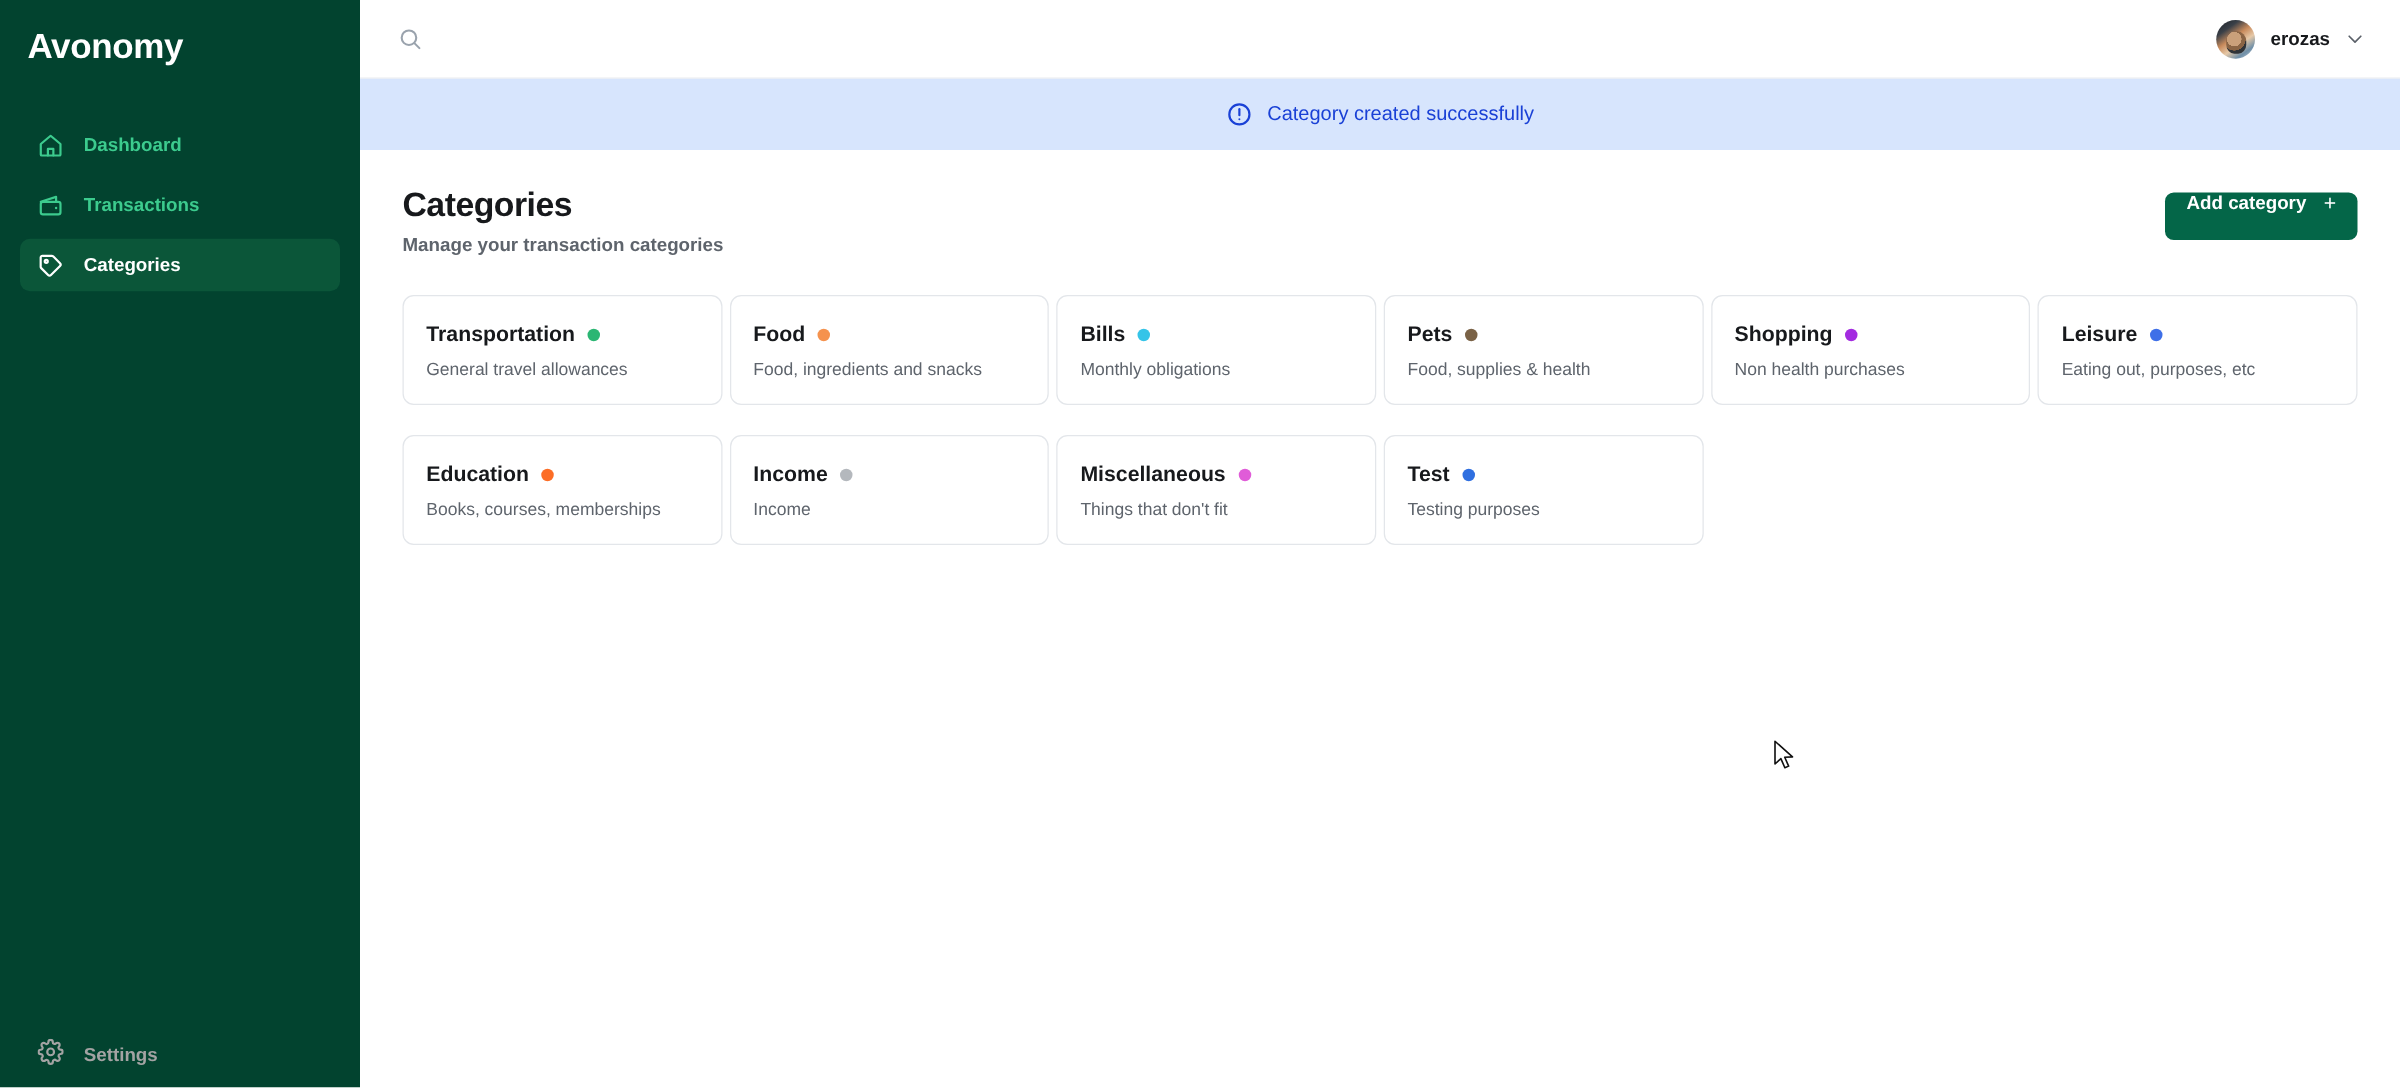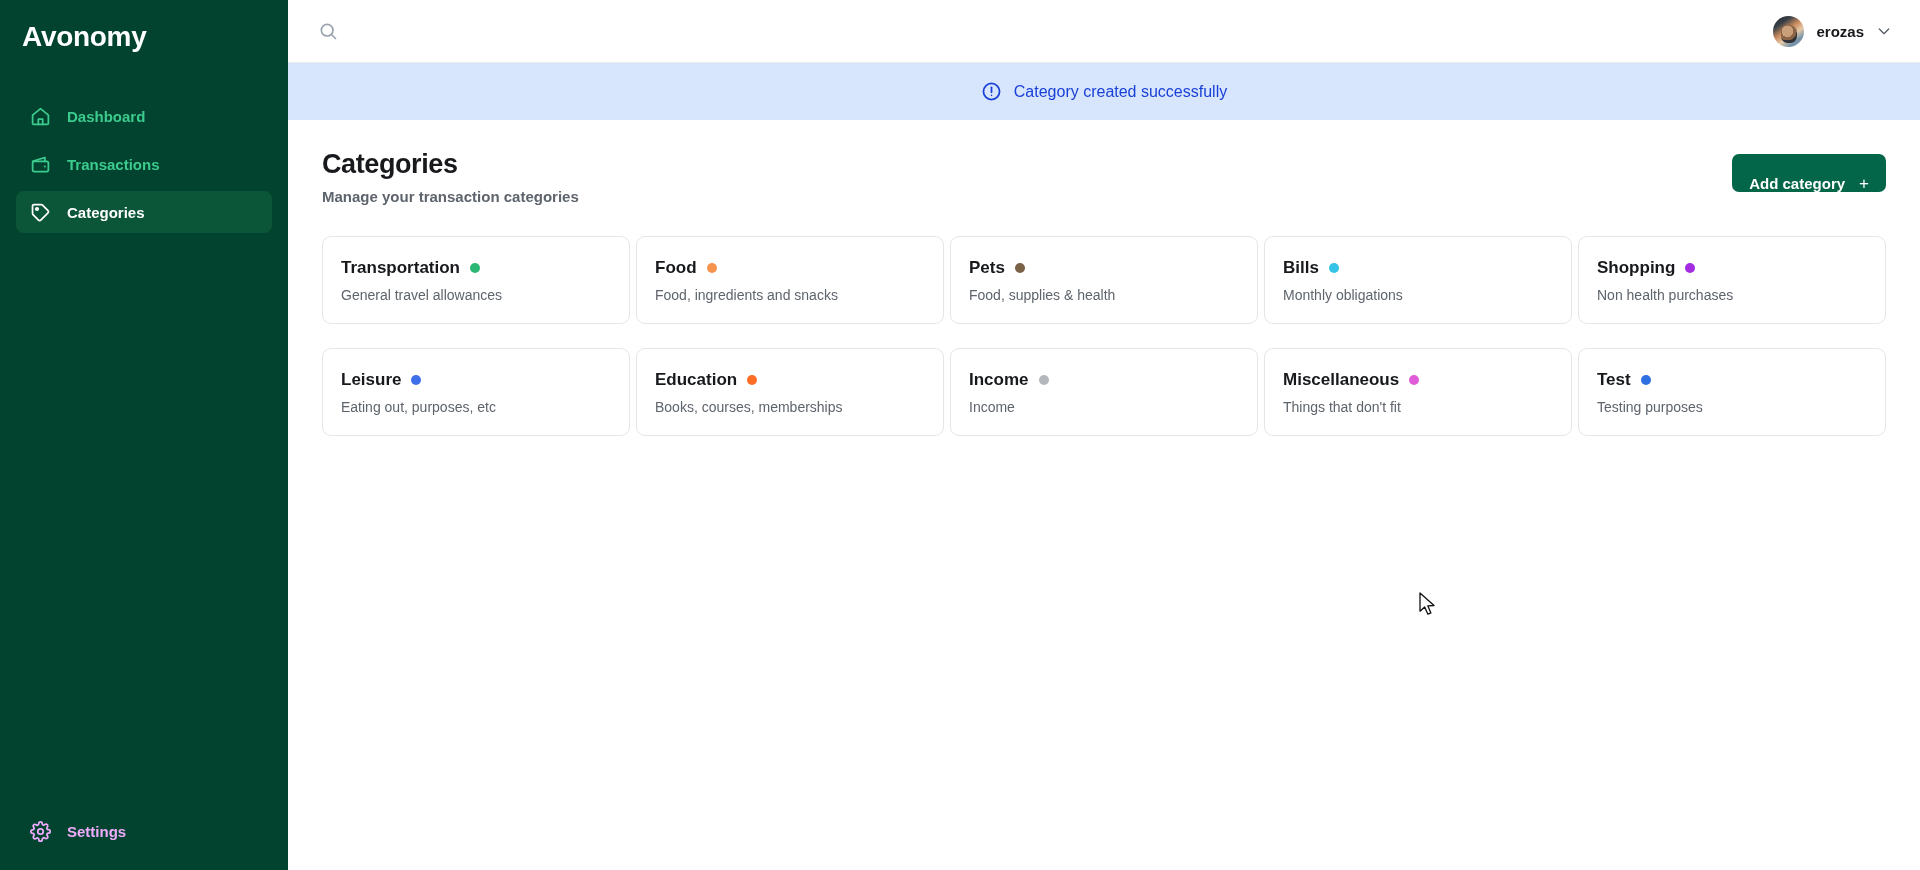"Add category" .add-btn { align-items: flex-end -> flex-start }
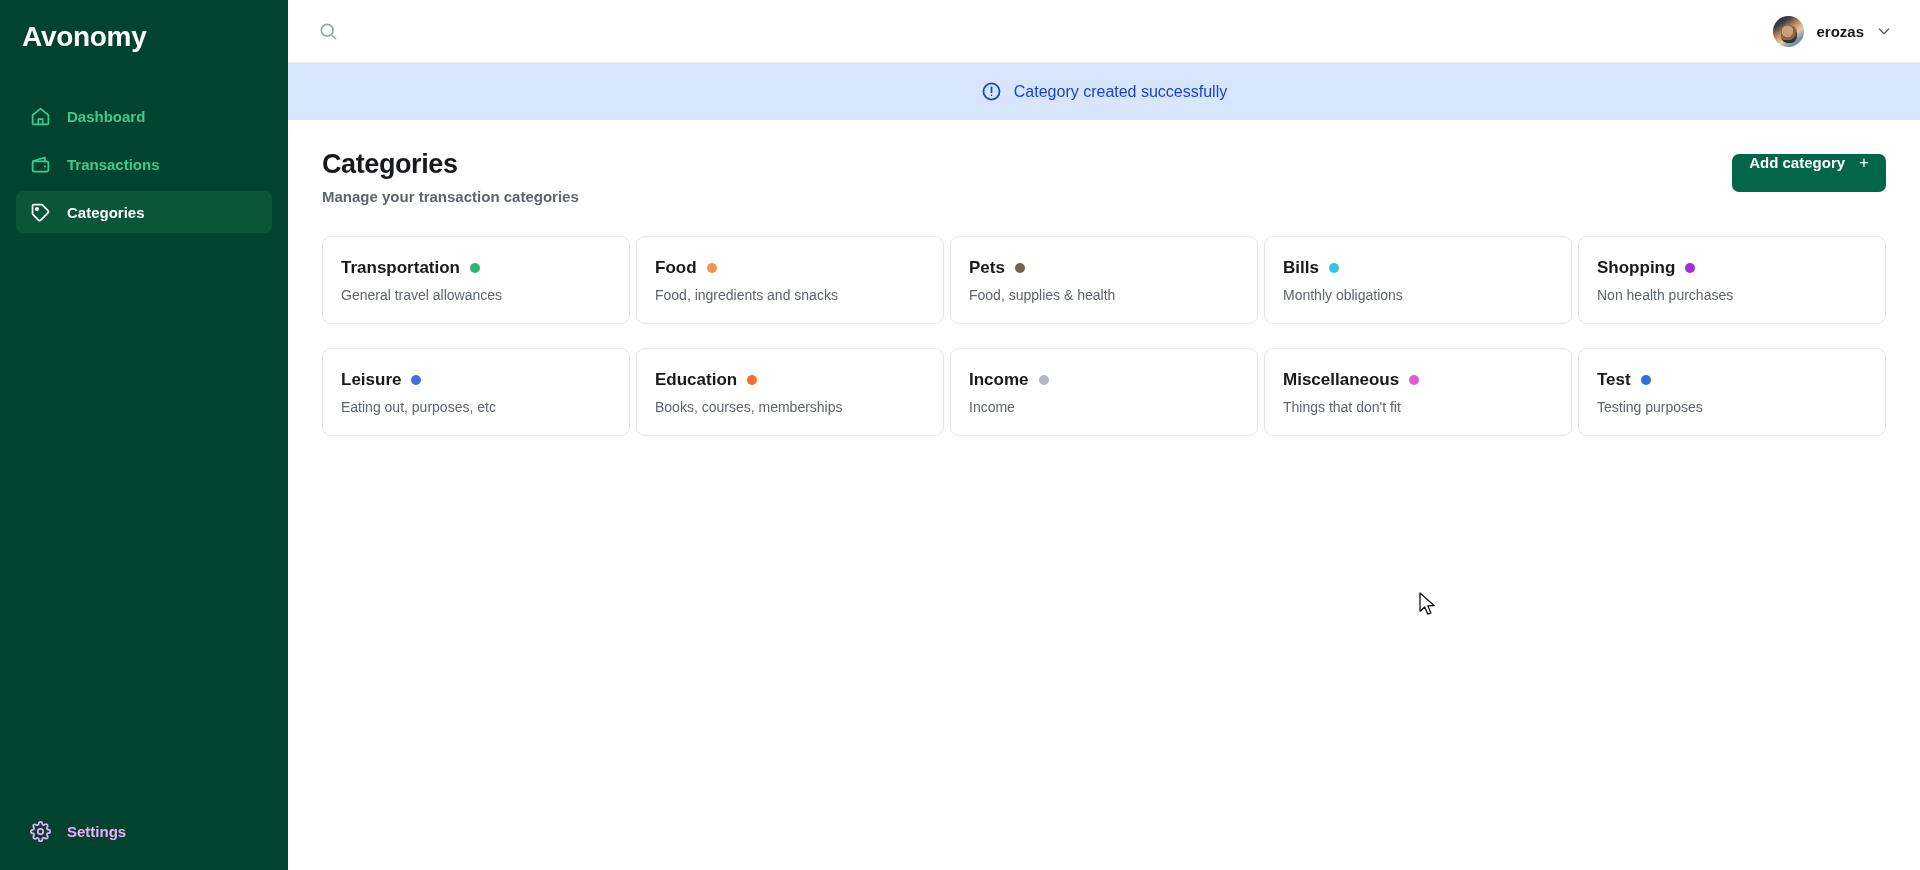"Transportation" .cards { grid-template-columns: repeat(5, 1fr) -> repeat(6, 1fr) }
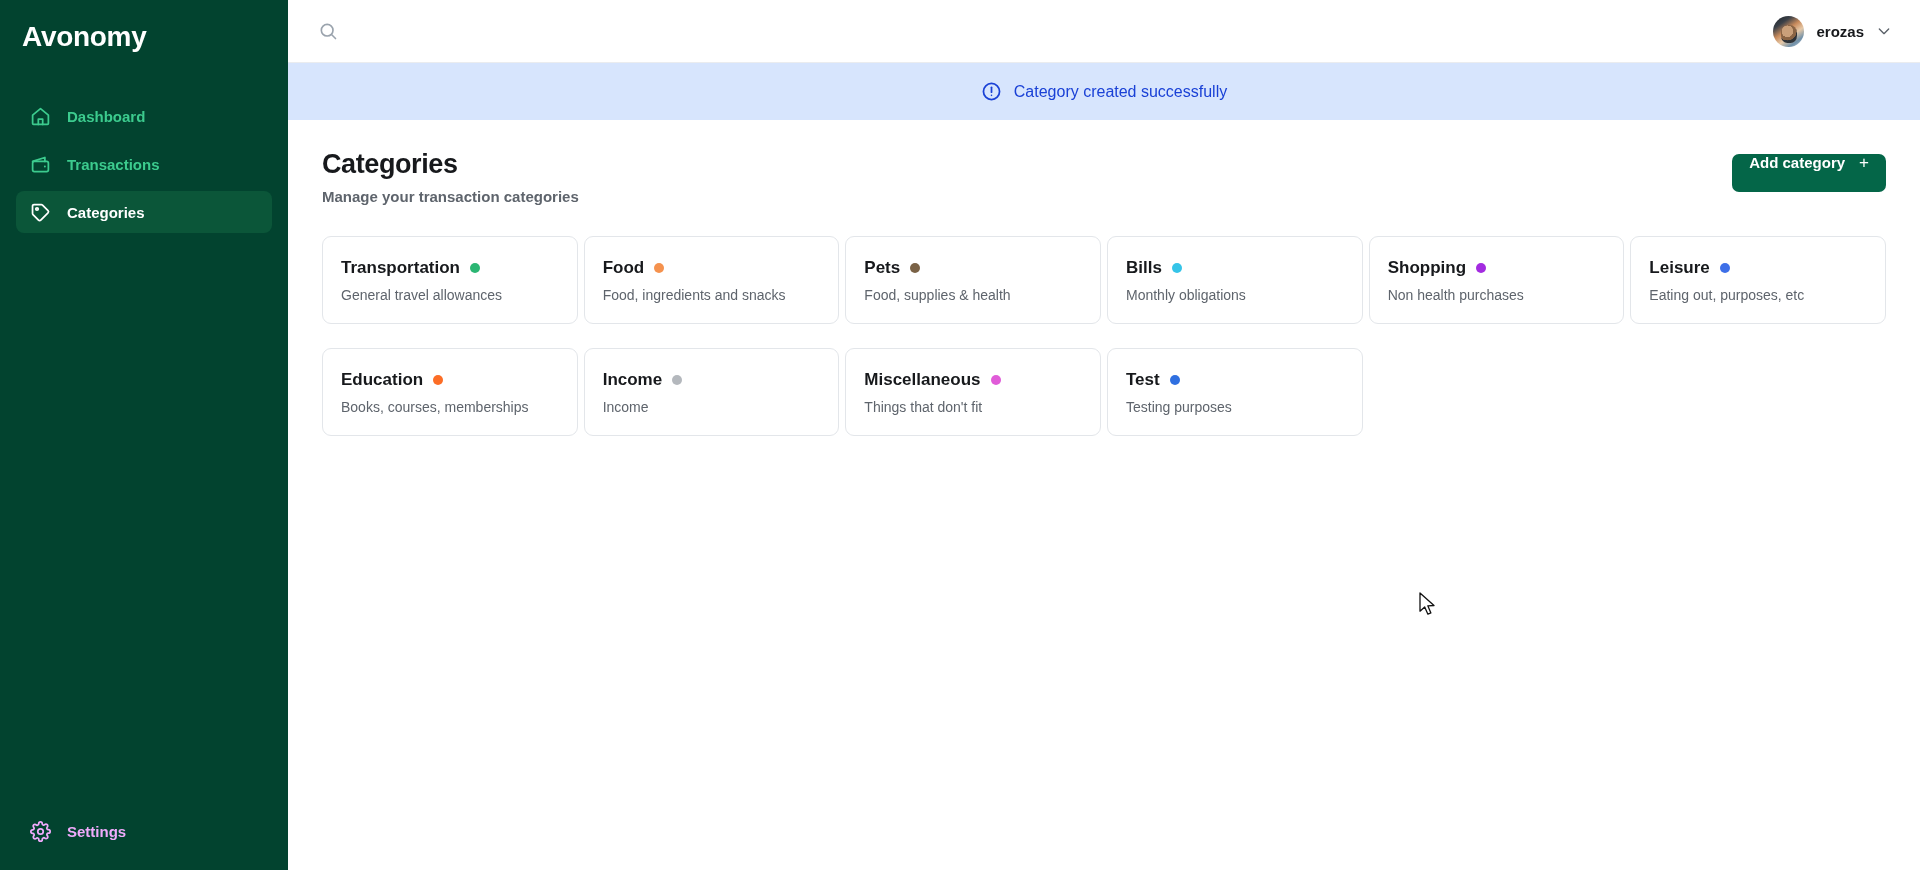"Pets" div.card { order: before "Bills" -> after "Bills" }
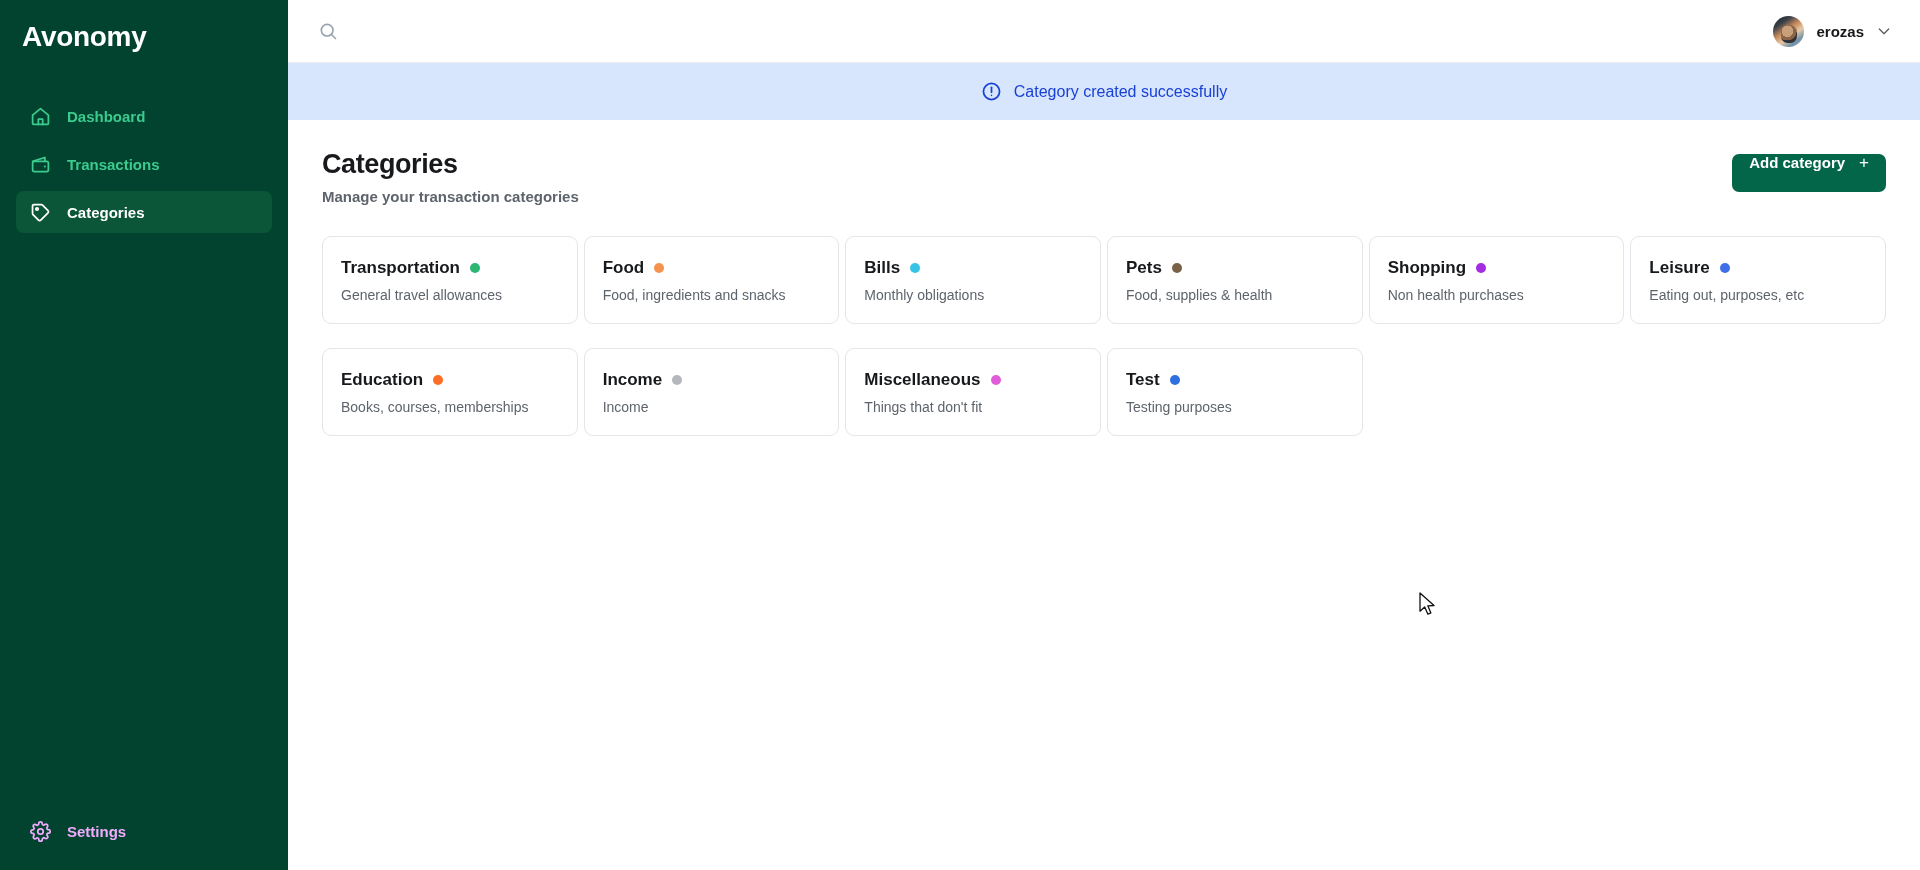"Settings" .sidebar-bottom .nav-item { align-items: none -> flex-end; color: #f0abfc -> #a3a3a3 }
